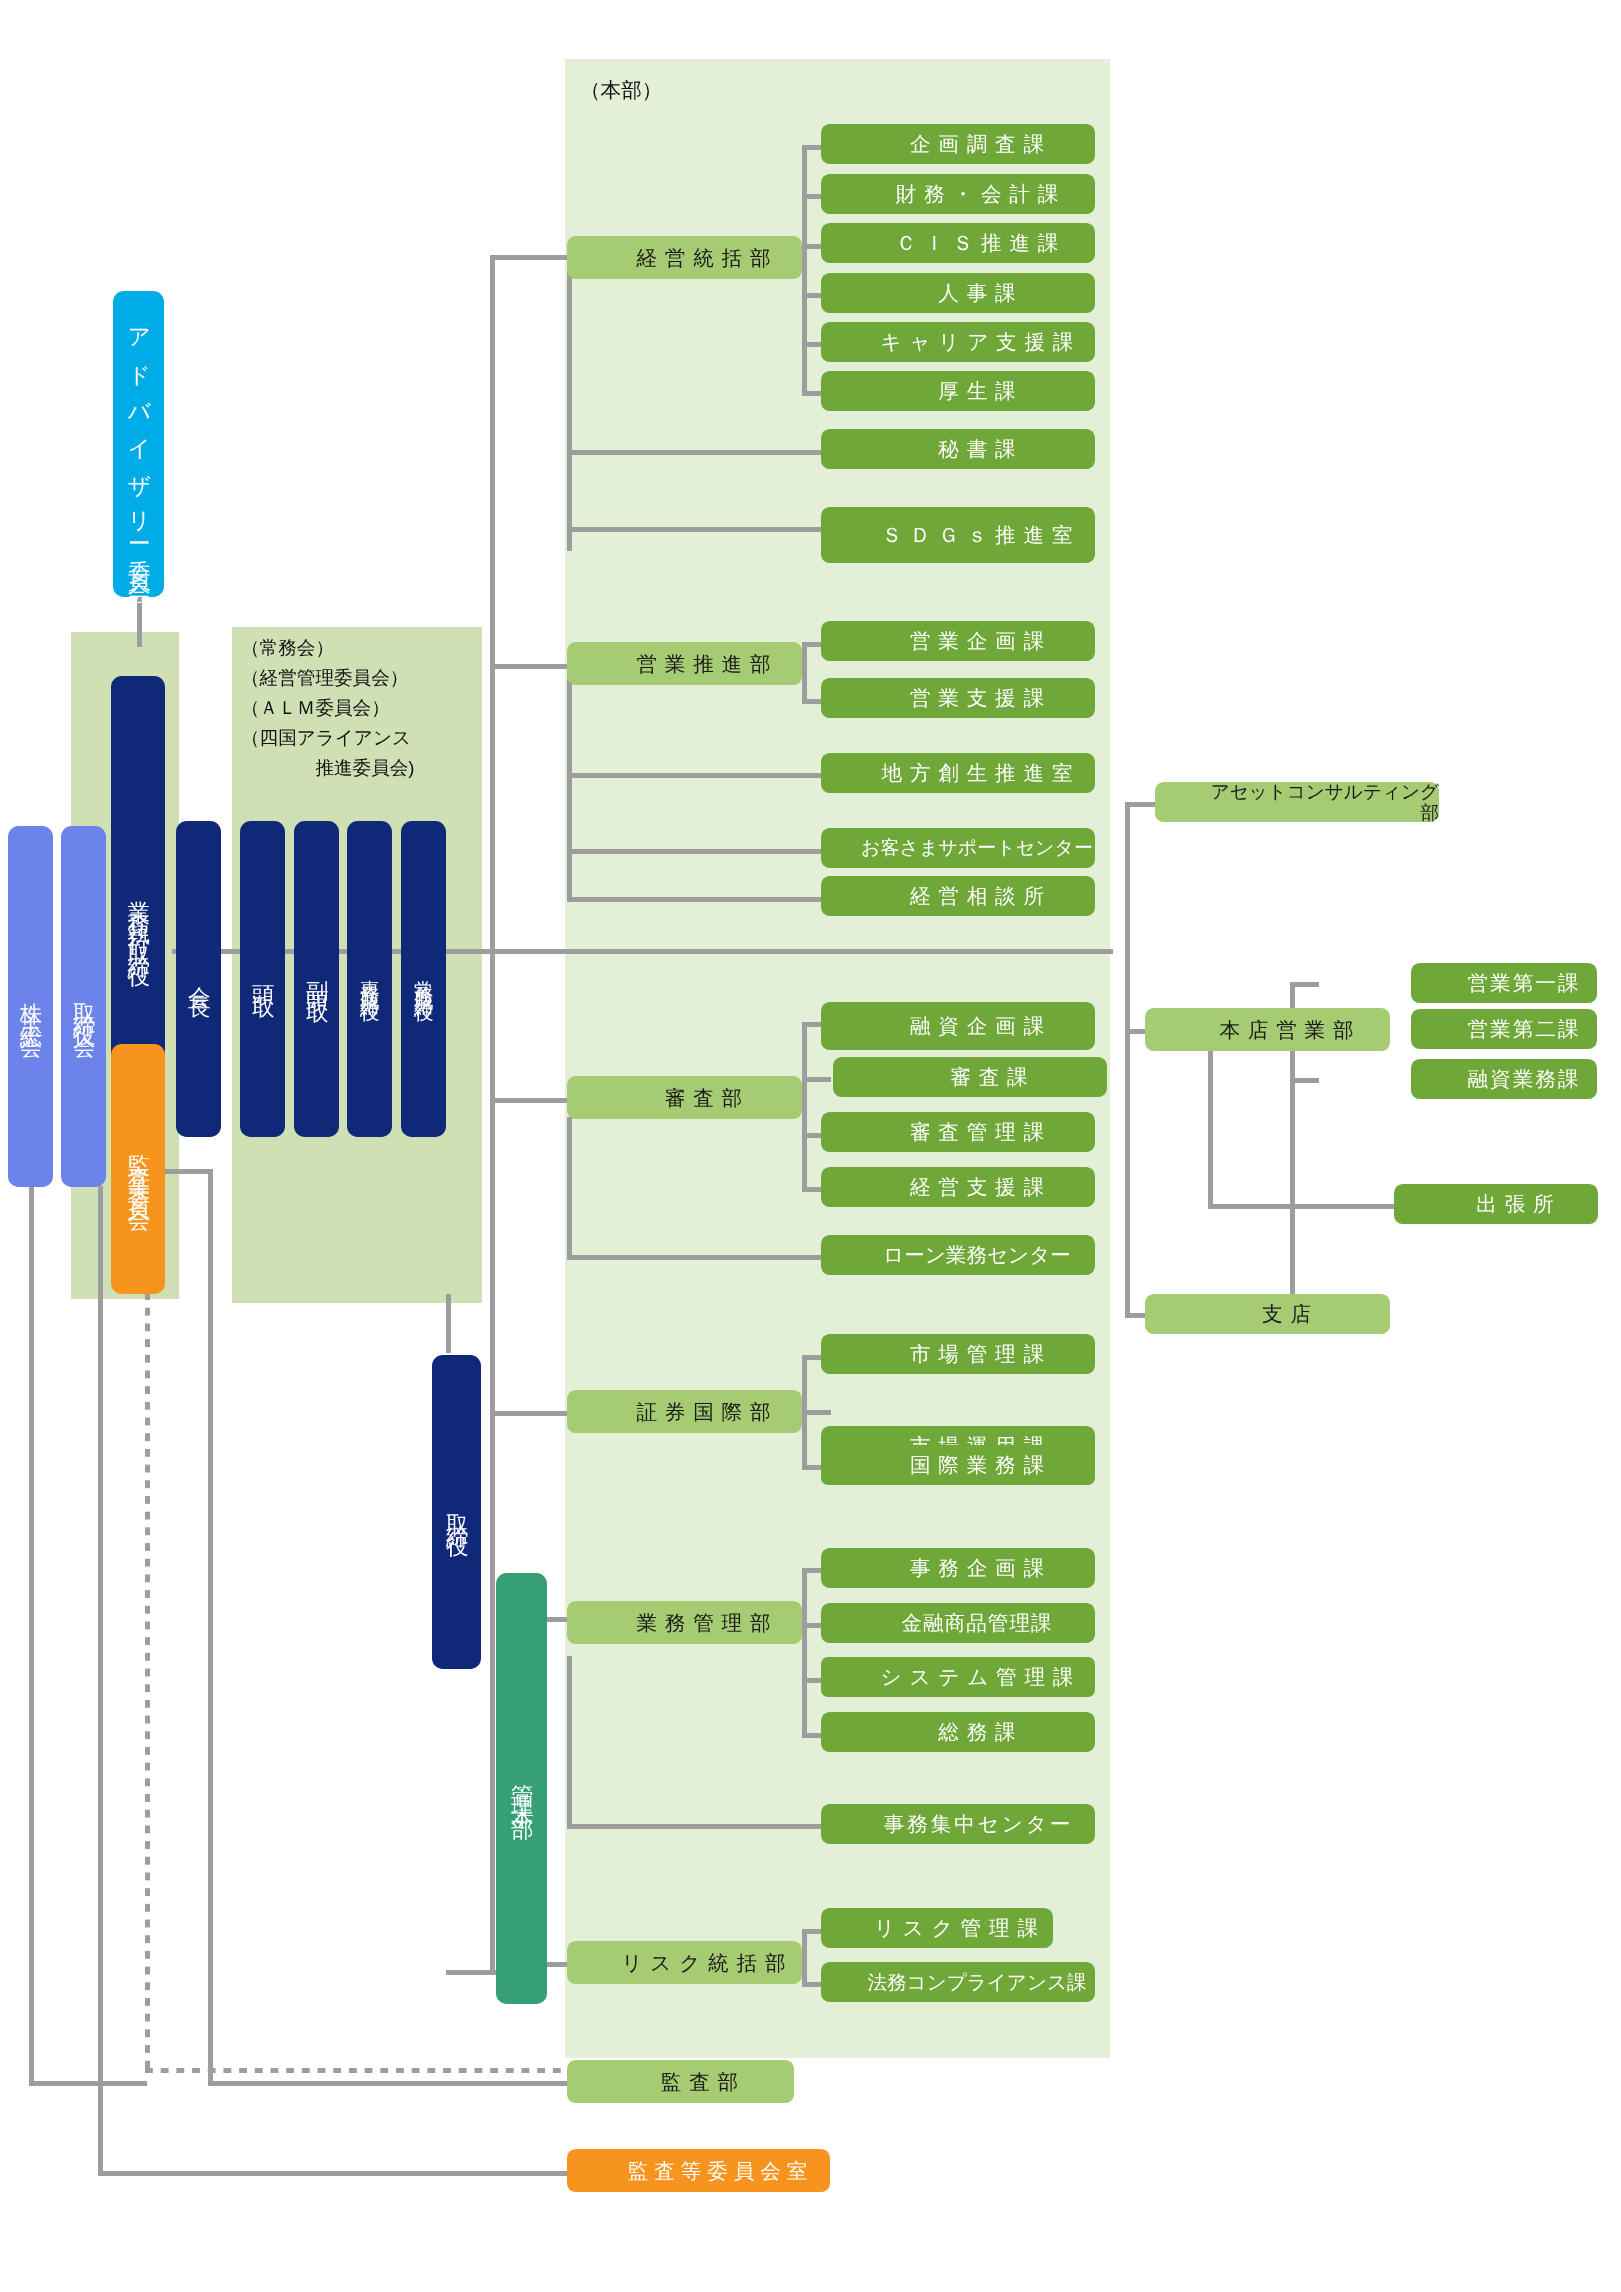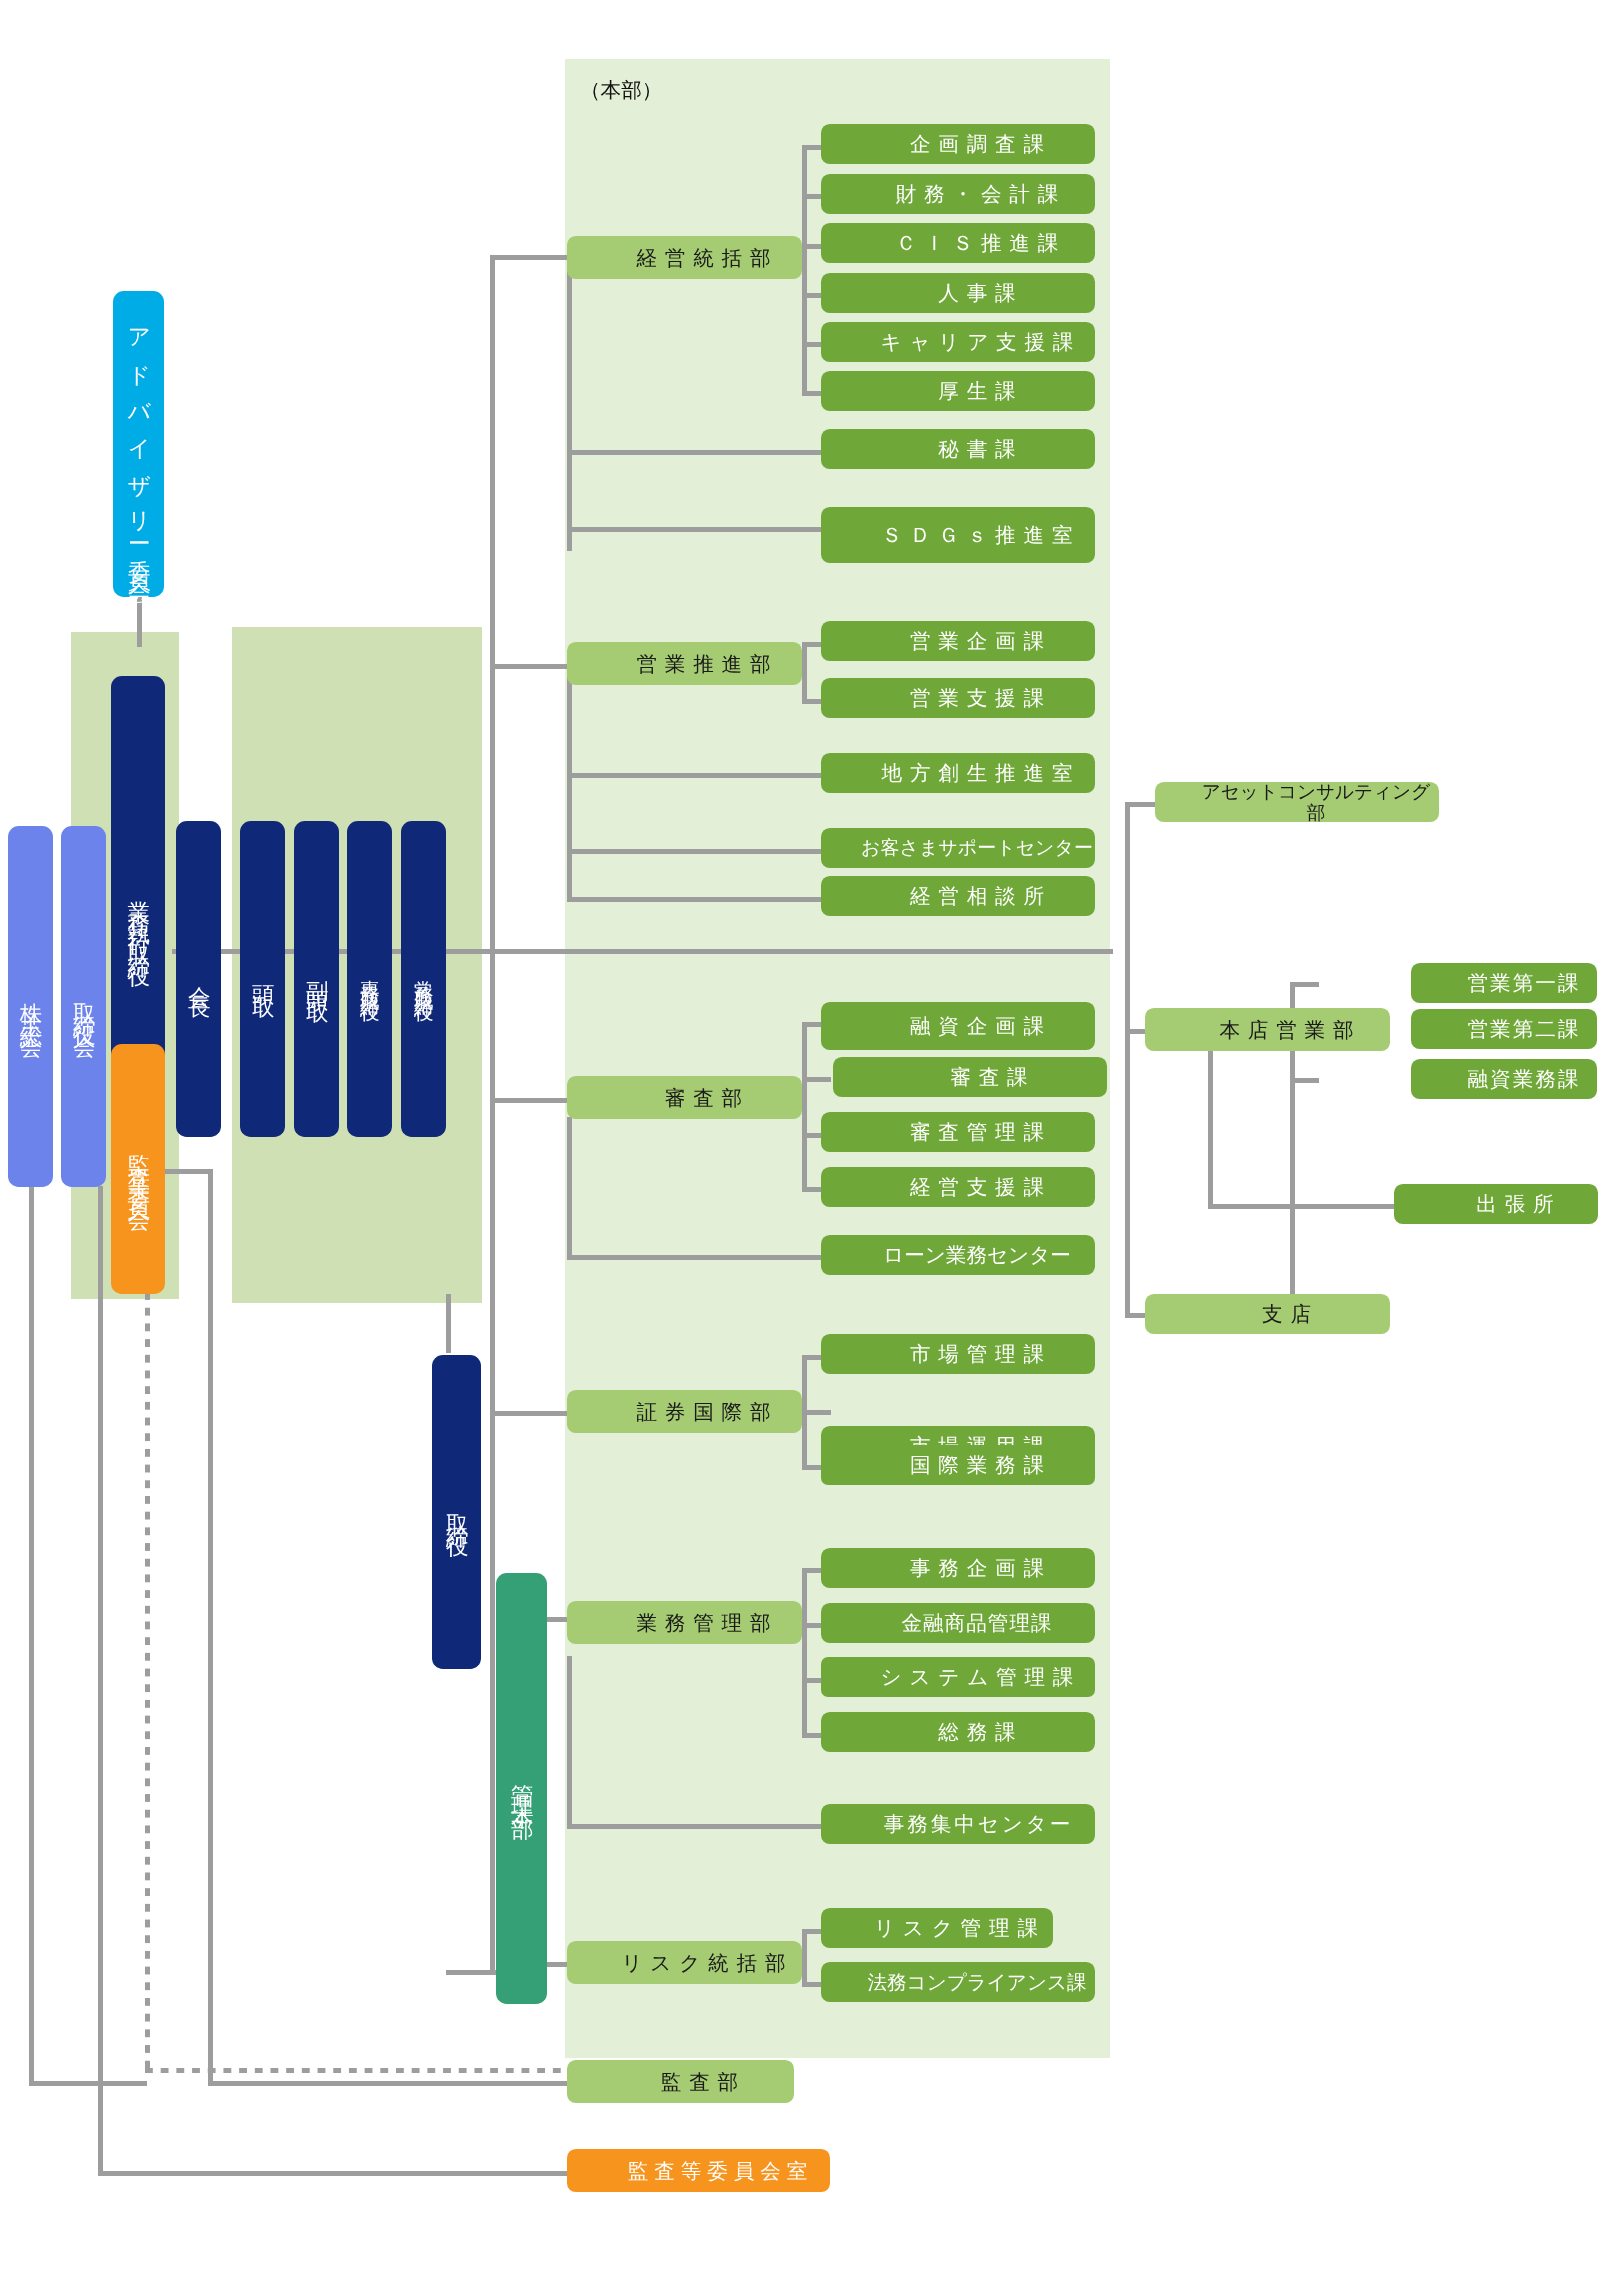"企画調査課" .box { text-align: center -> right }
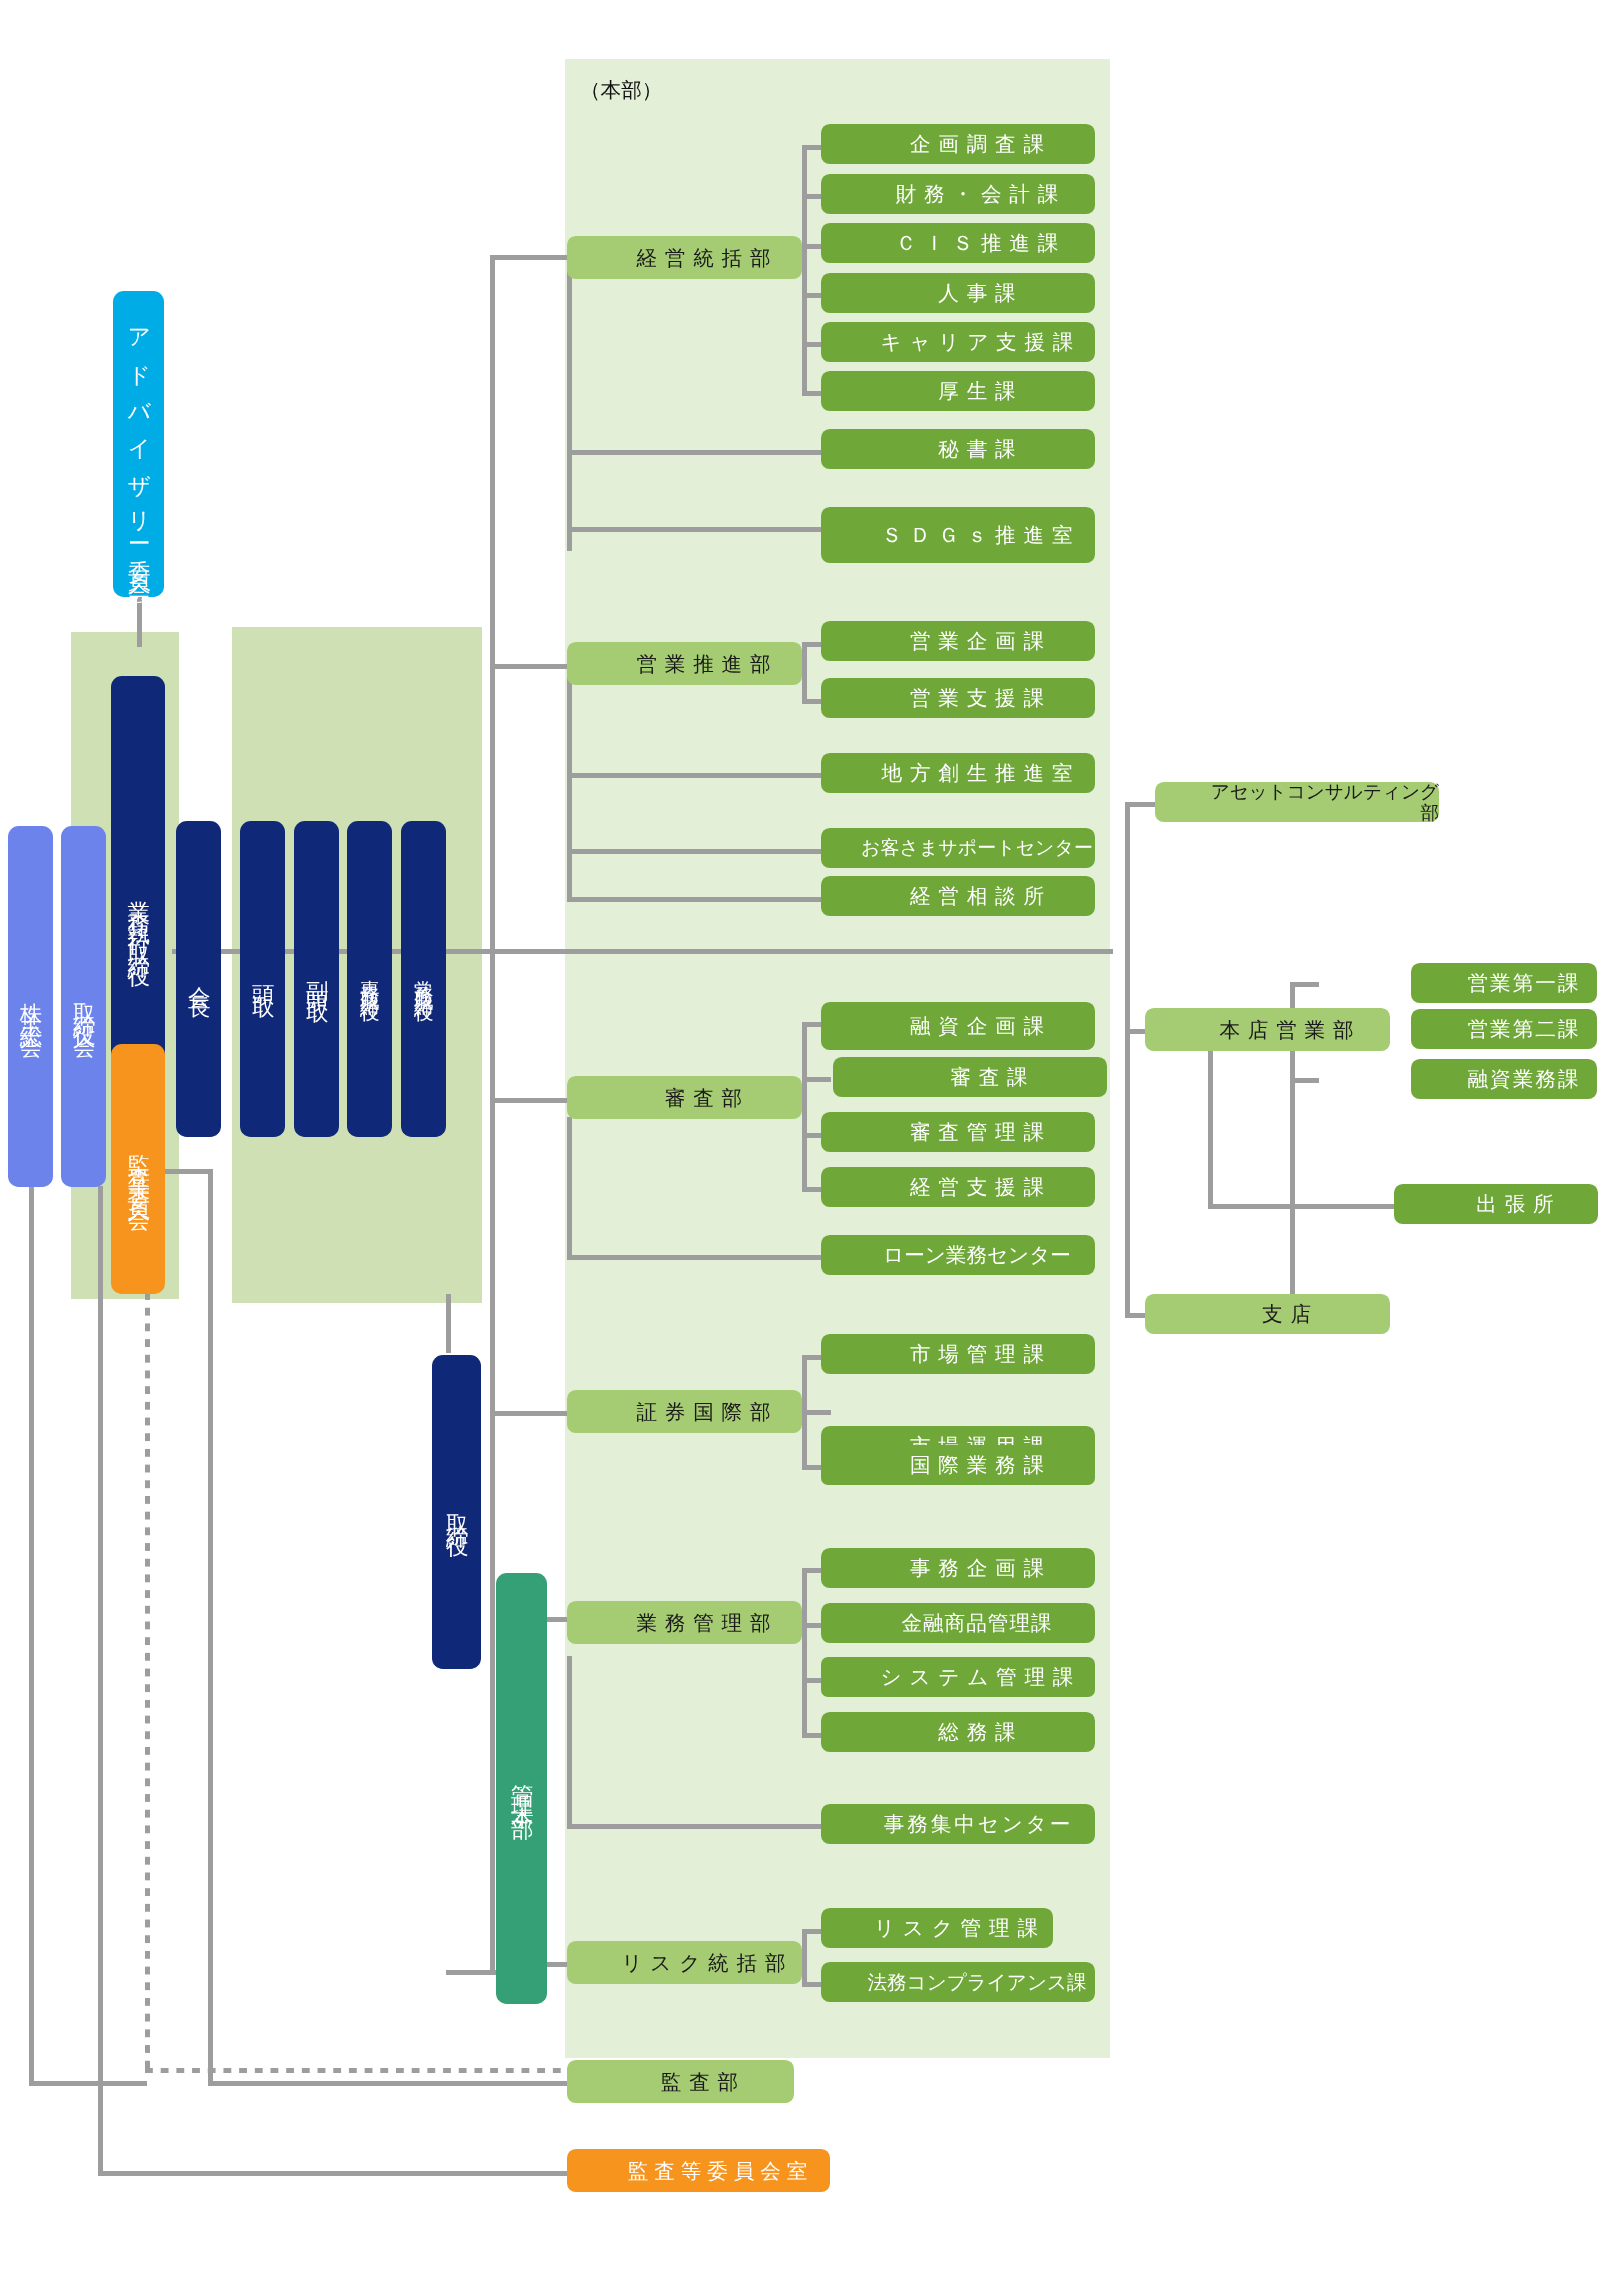"（常務会）" div.note { html: none -> <div>（常務会） （経営管理委員会） （ＡＬＭ委員会） （四国アライアンス 推進委員会)</div> }
